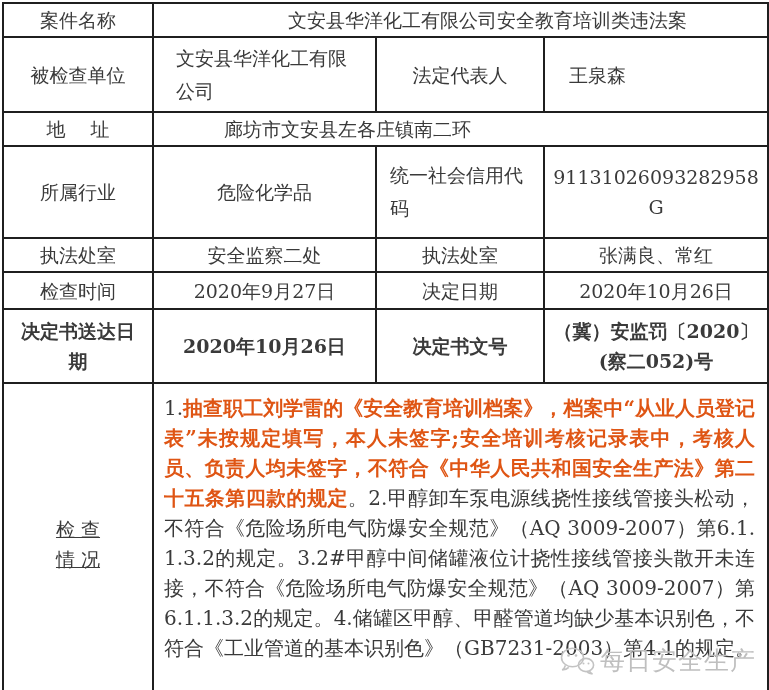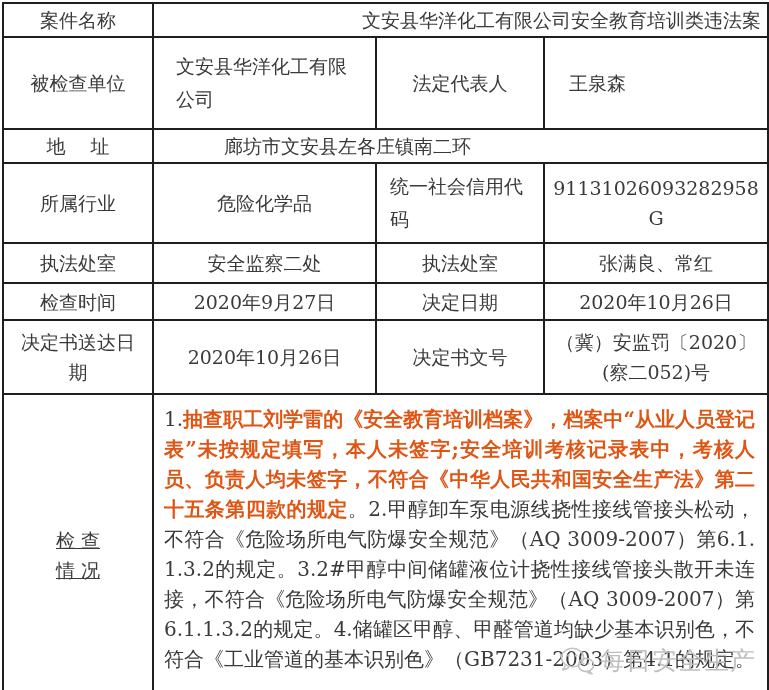"文安县华洋化工有限公司安全教育培训类违法案" .case-val { text-align: right -> center }
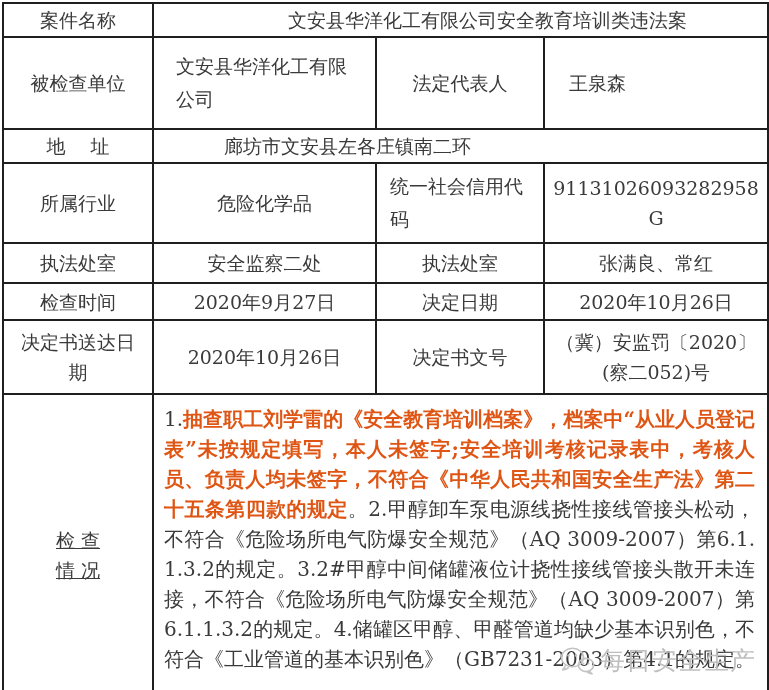"被检查单位" tr.r2 { height: 92px -> 75px }
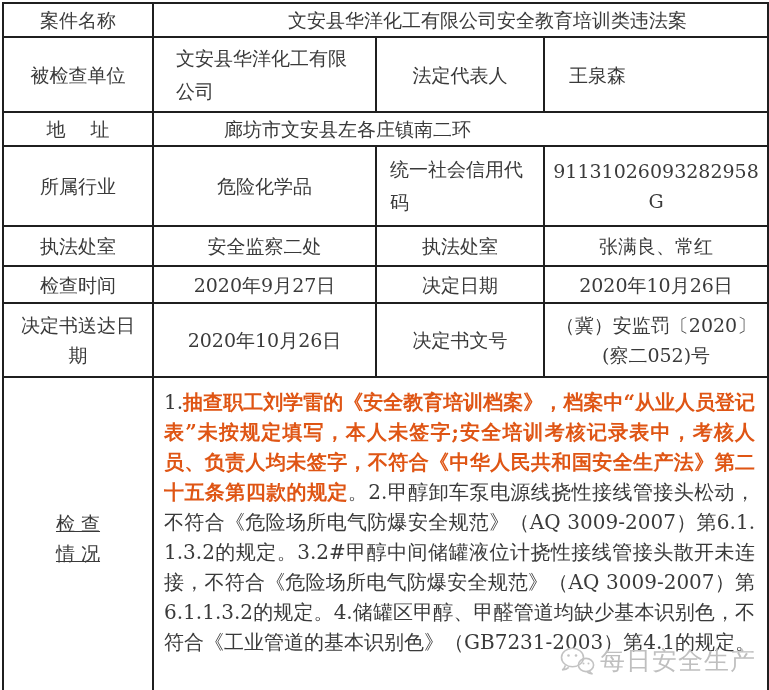"所属行业" tr.r4 { height: 80px -> 92px }
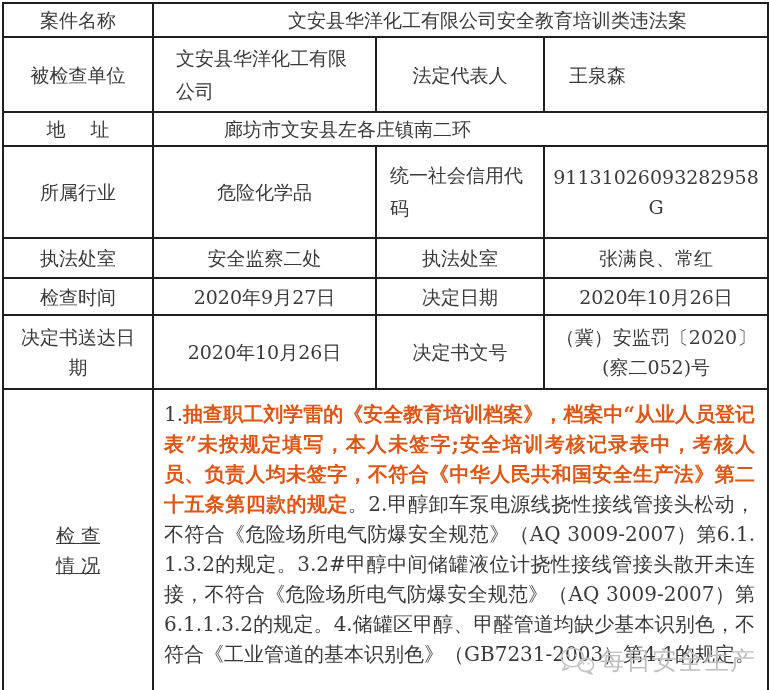"执法处室" tr.r5 { height: 40px -> 34px }
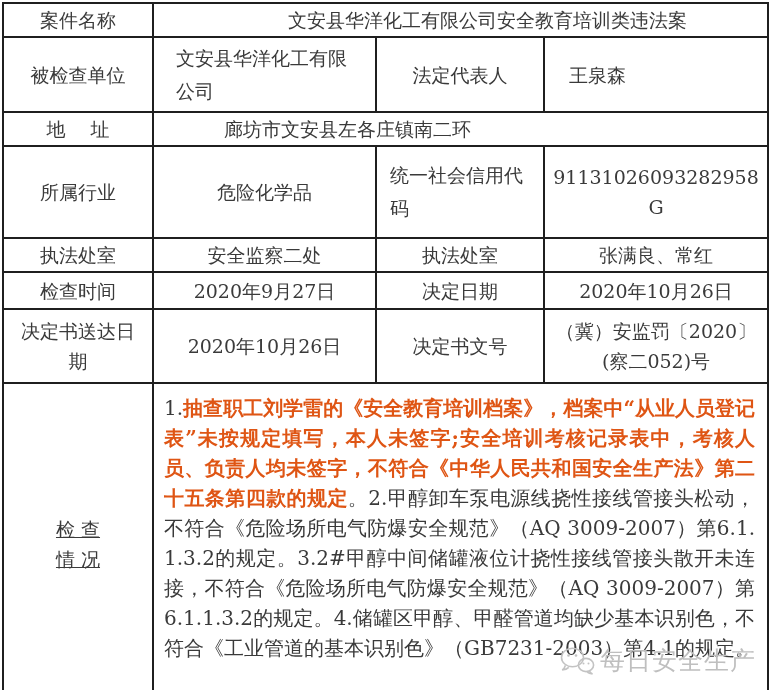"决定书送达日期" tr.r7 { font-weight: none -> bold }
